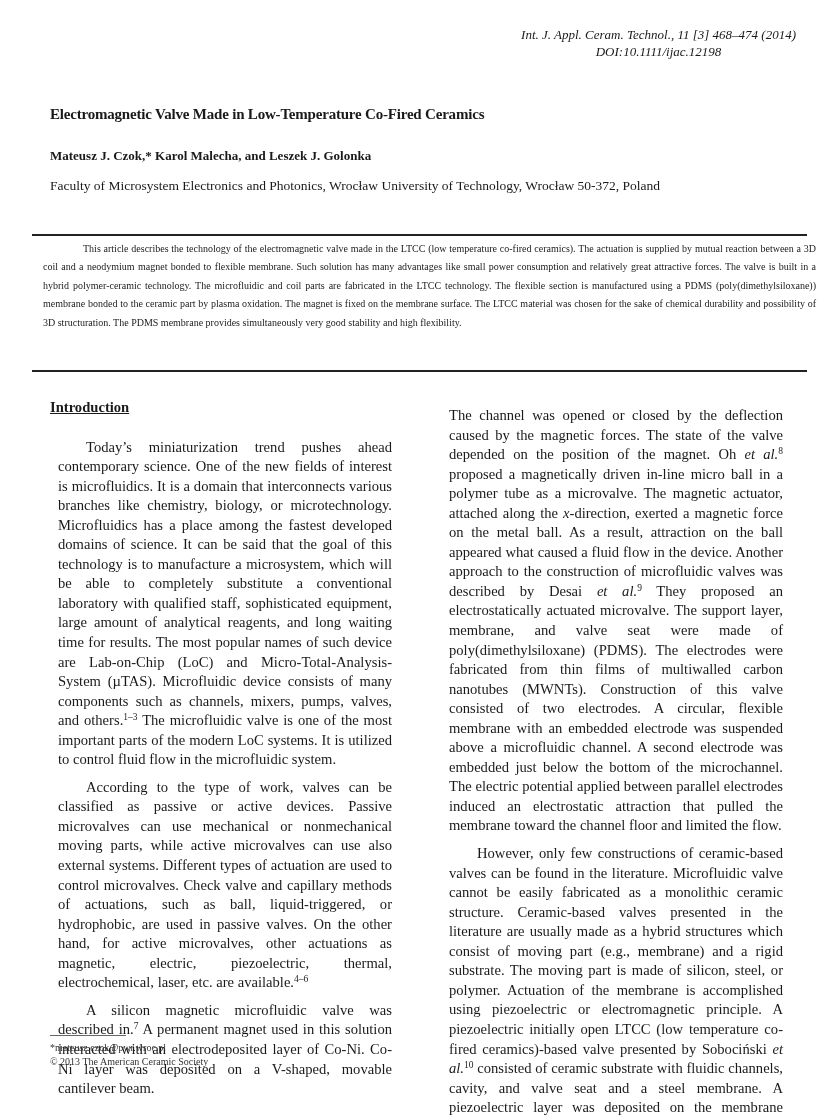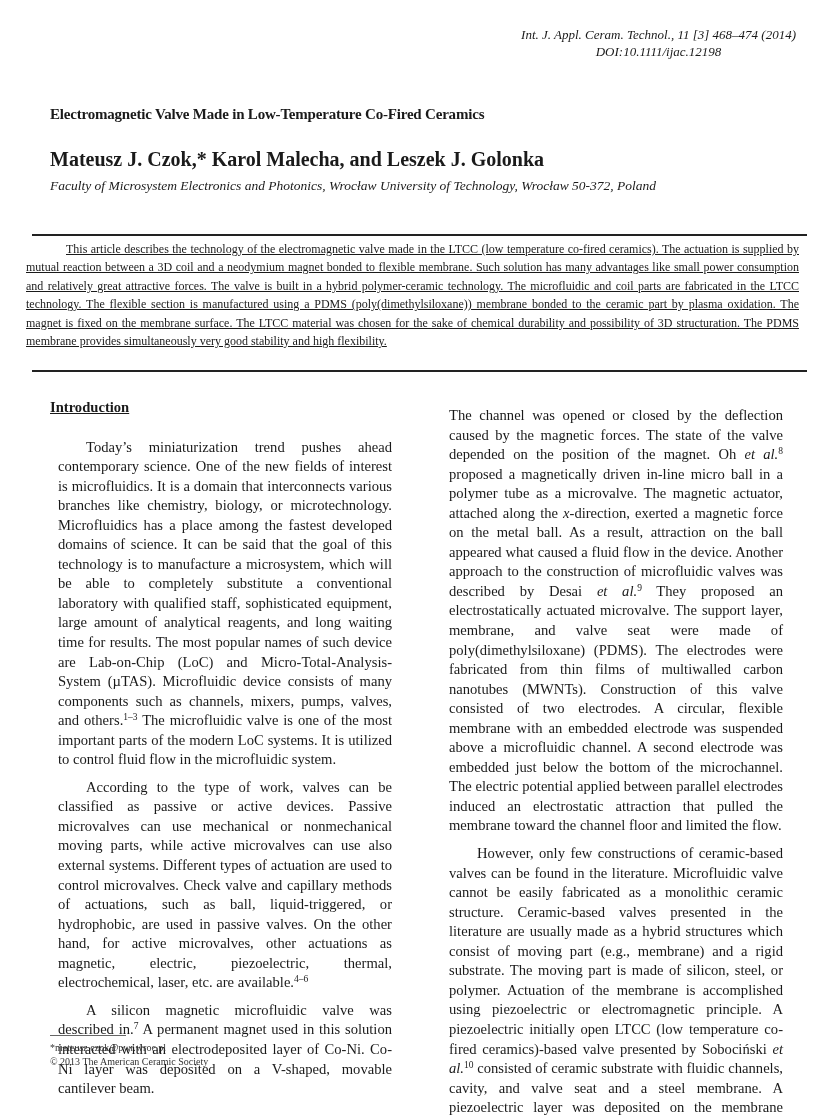"Mateusz J. Czok,* Karol Malecha," .authors { font-size: 20px -> 13px }
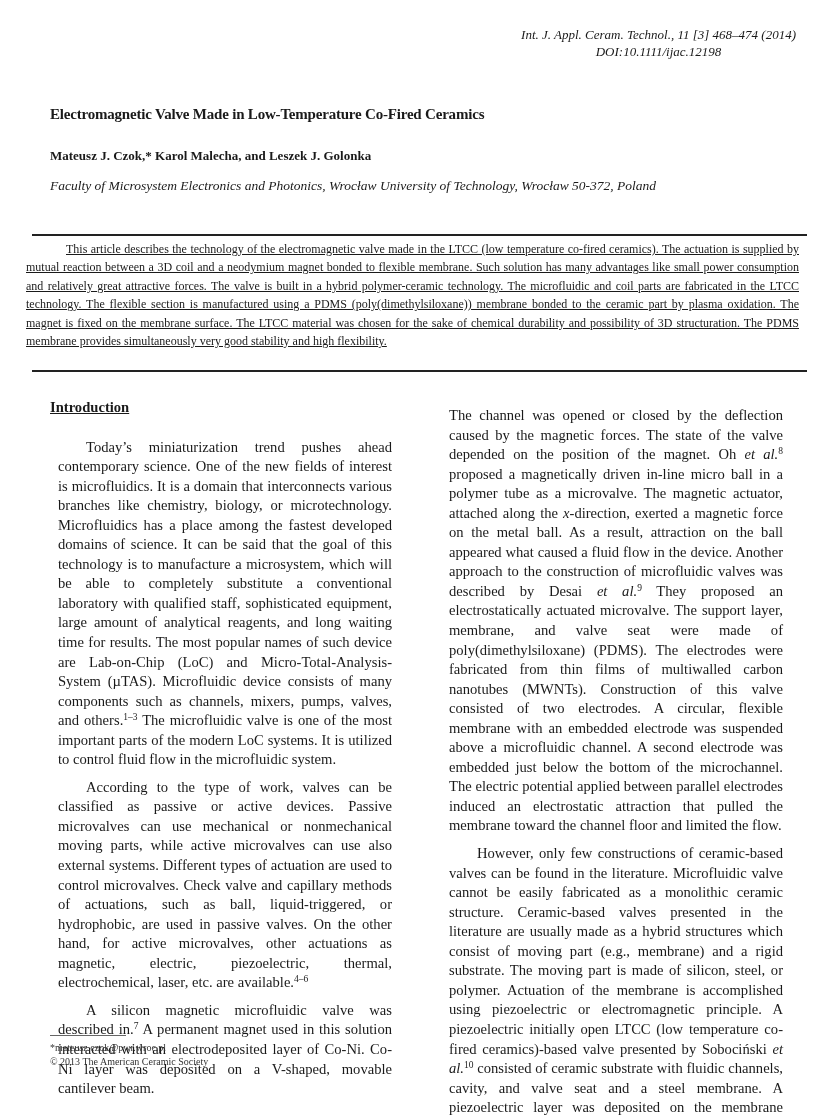"Faculty of Microsystem Electronics and" .affiliation { font-style: italic -> none }
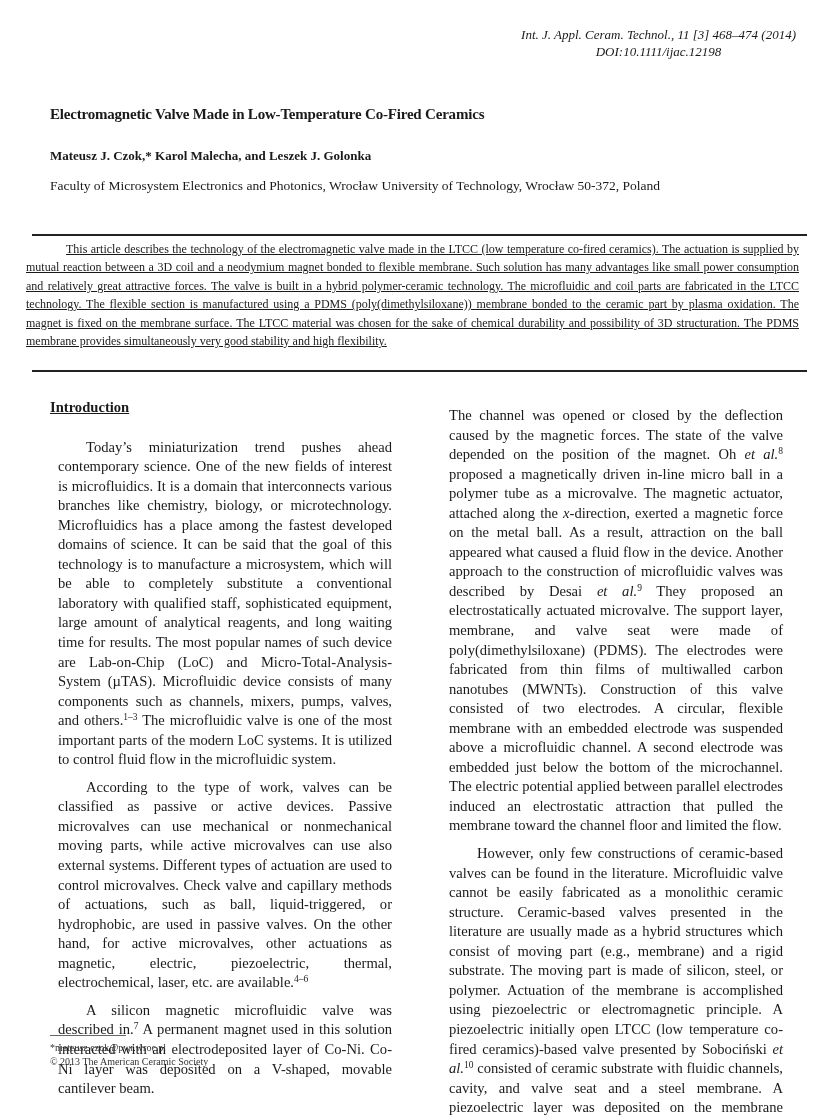"This article describes the technology" .abstract { font-size: 12px -> 10px; left: 26px -> 43px; text-decoration: underline -> none }
